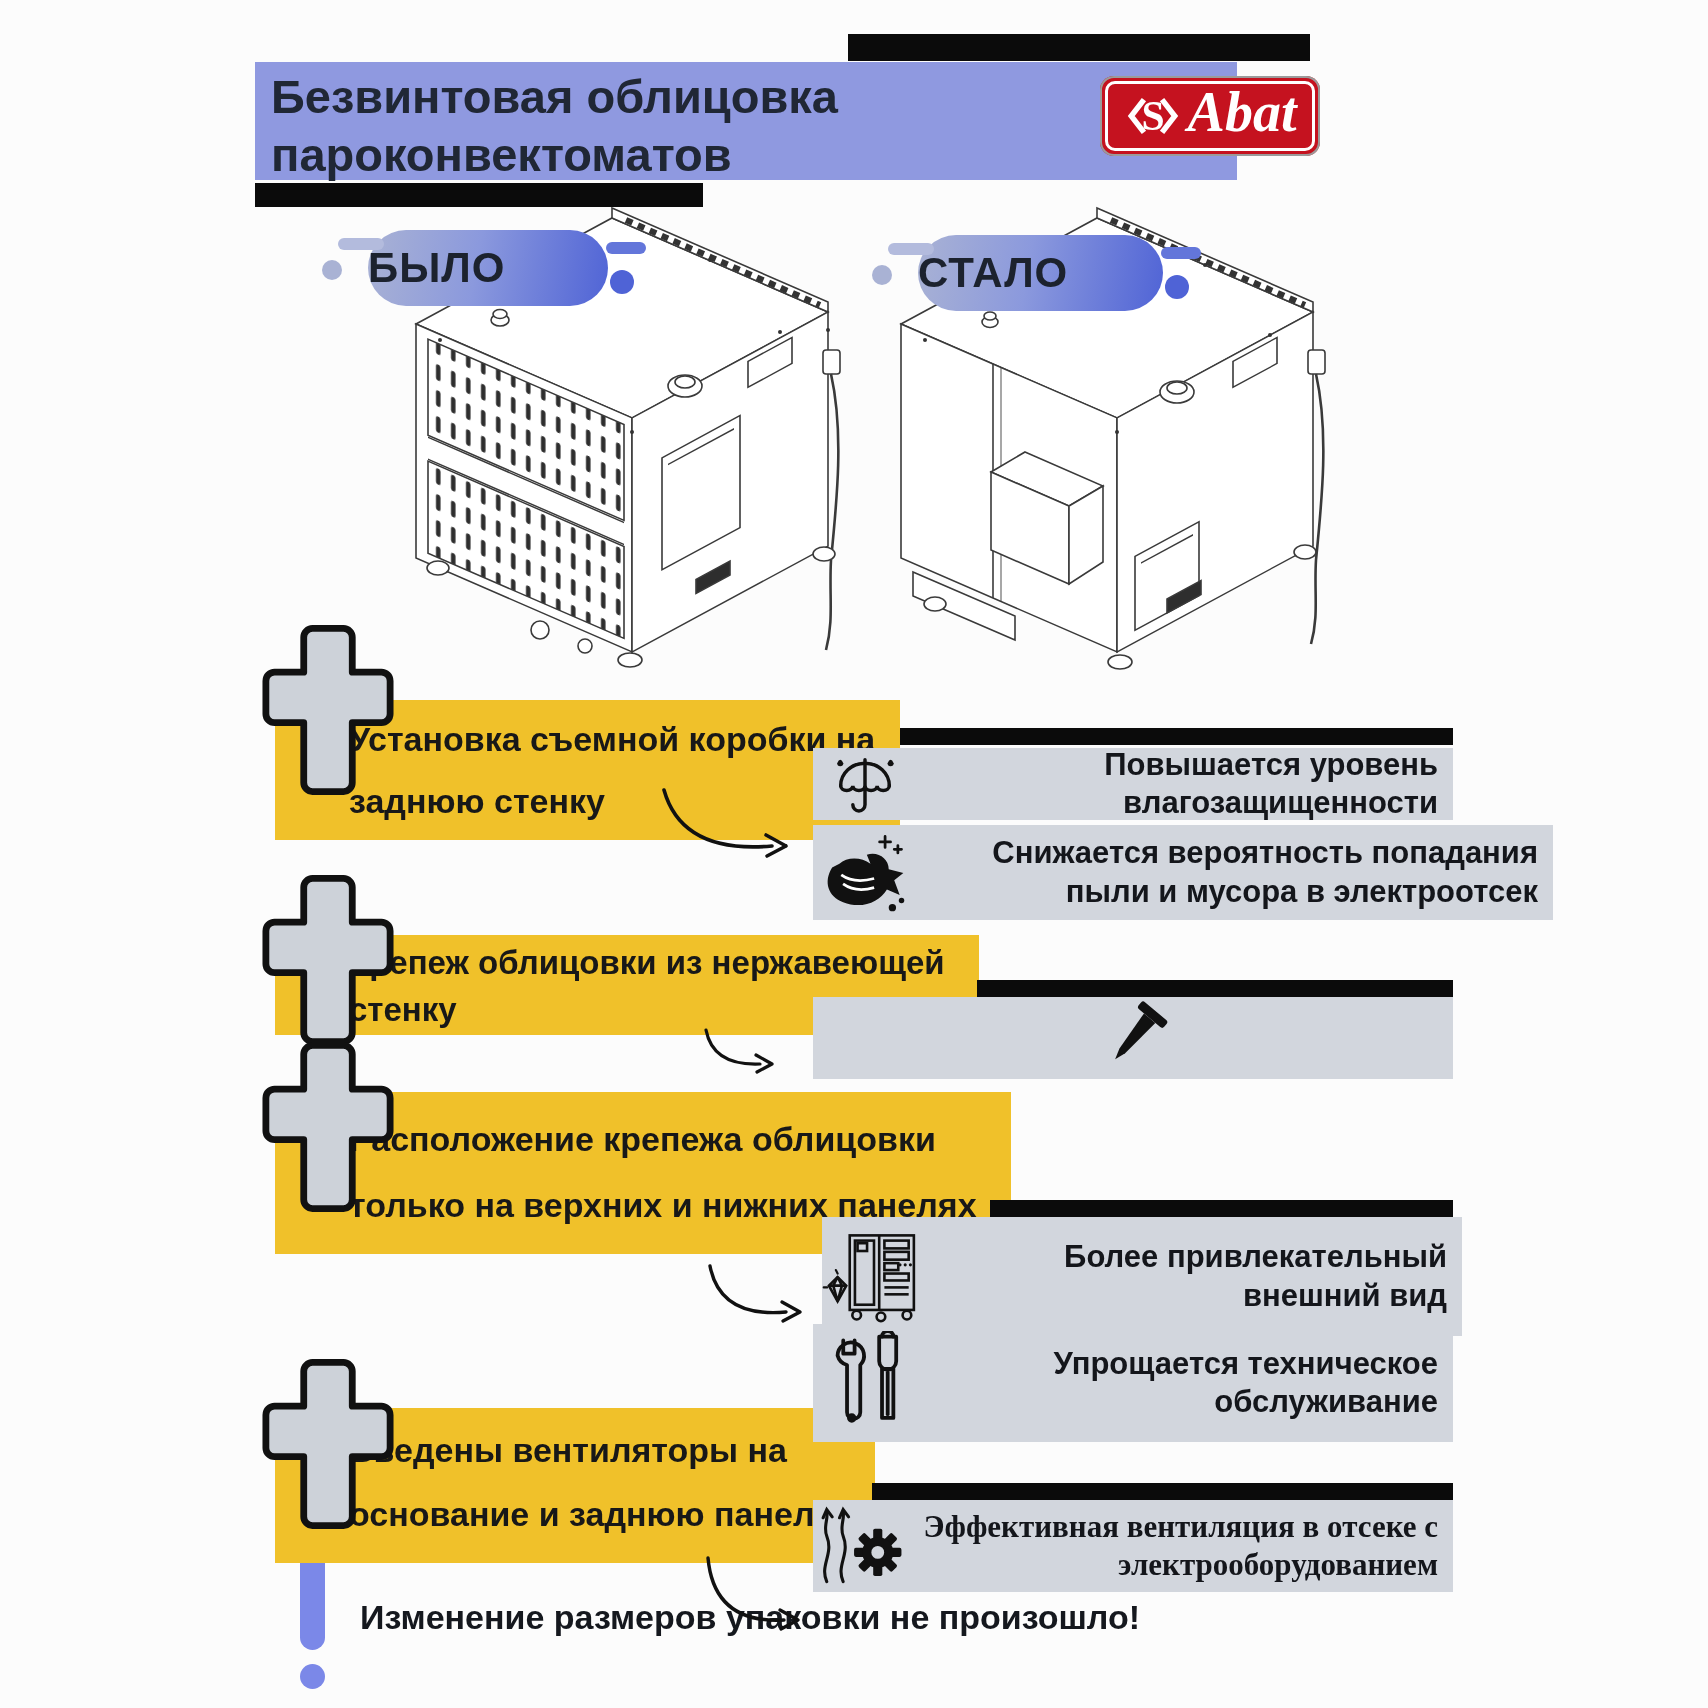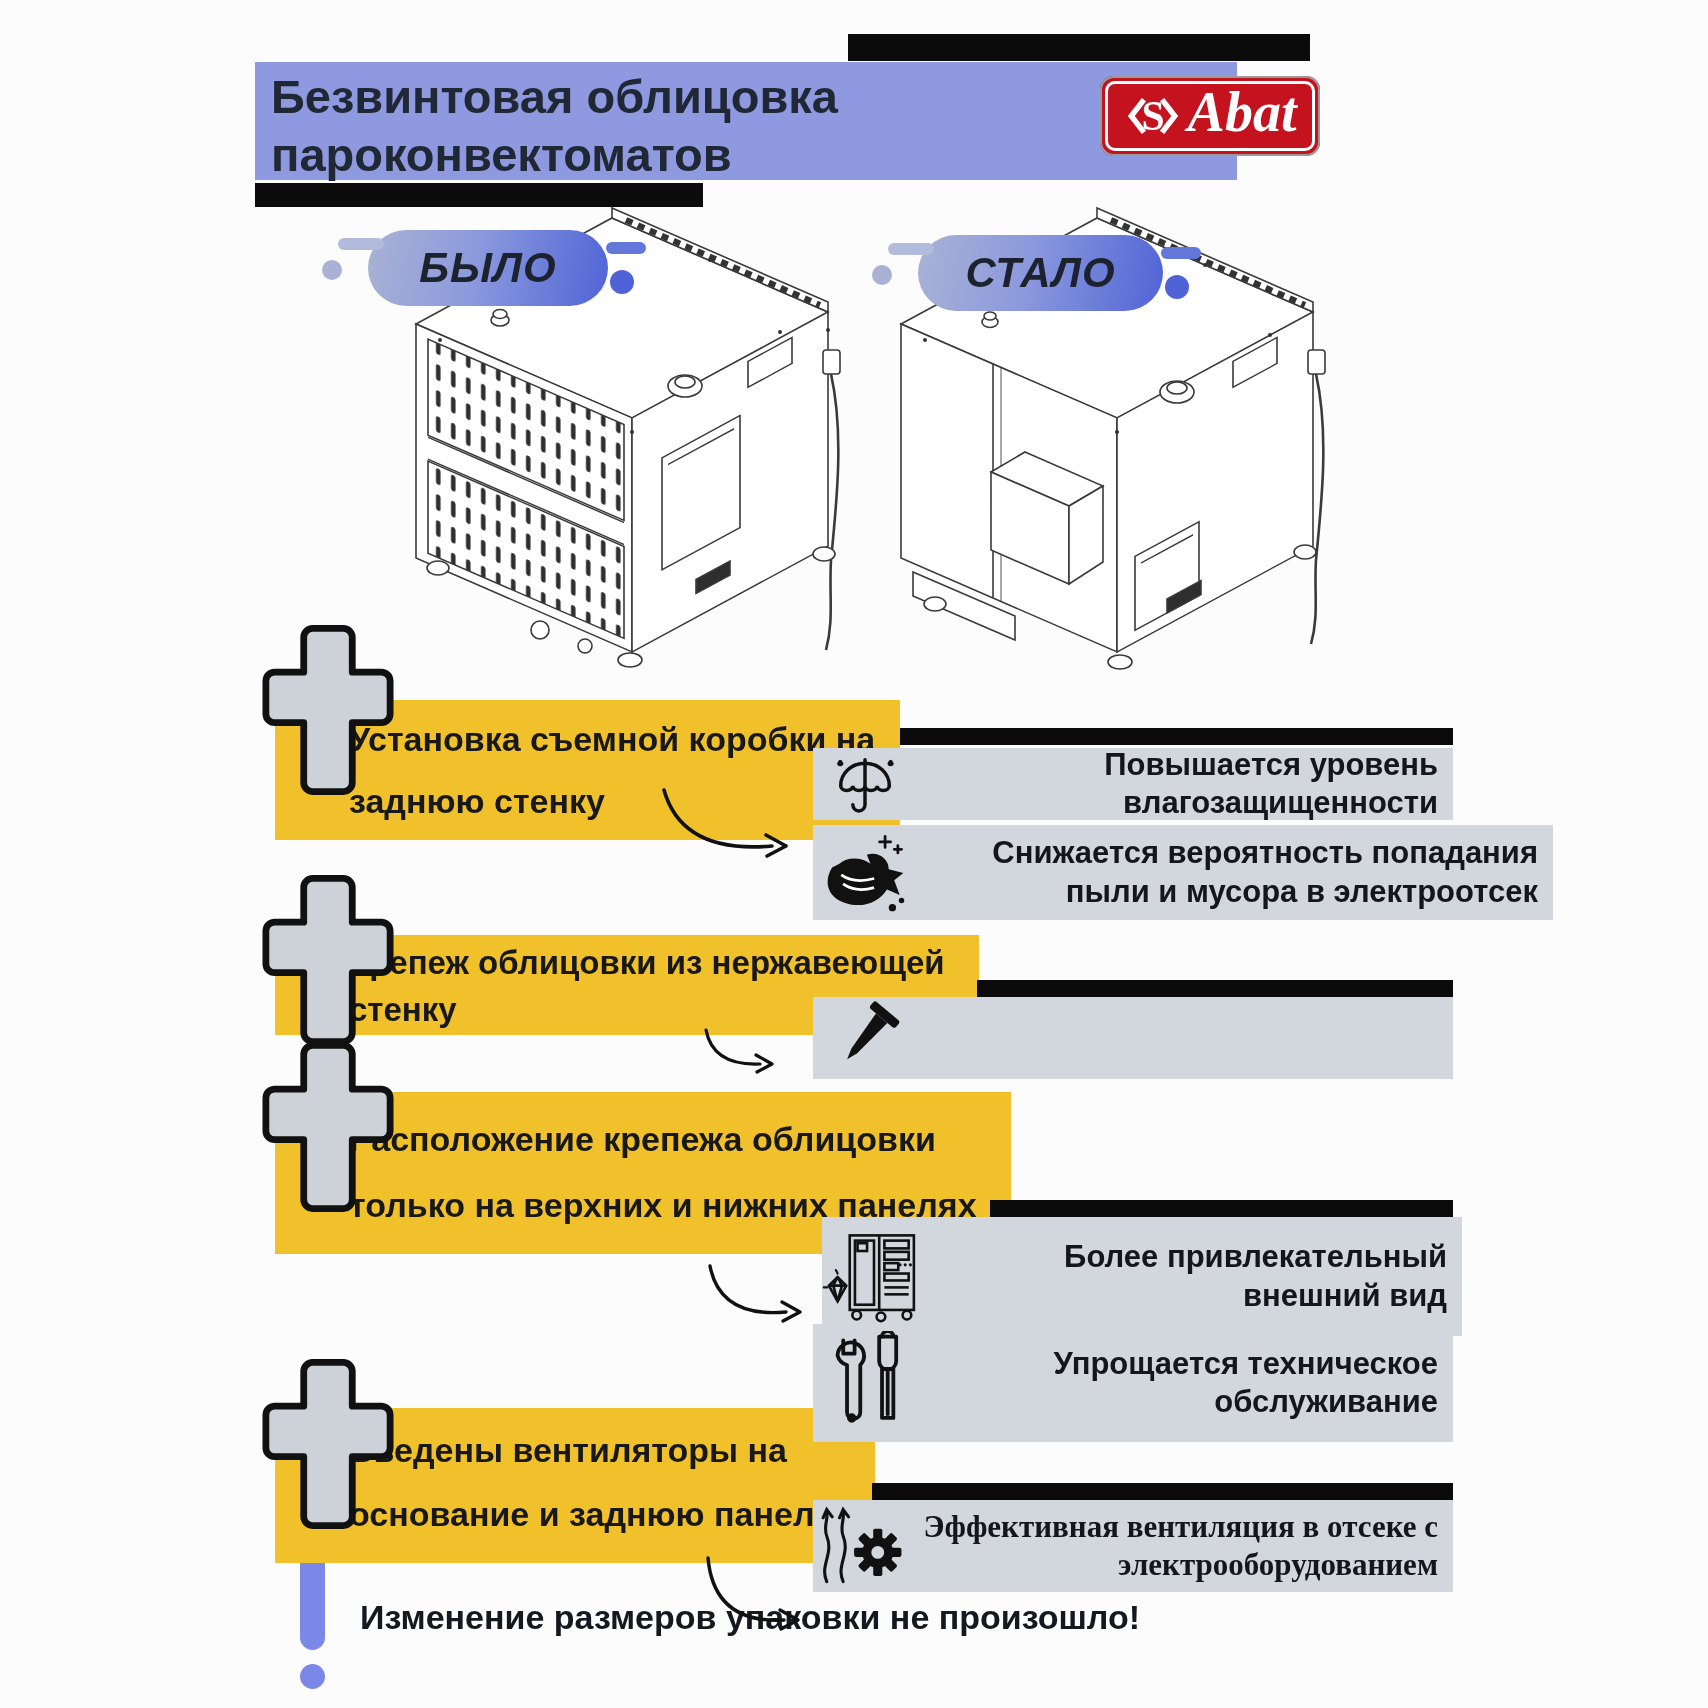"БЫЛО" .badge { font-style: italic -> none; justify-content: center -> flex-start }
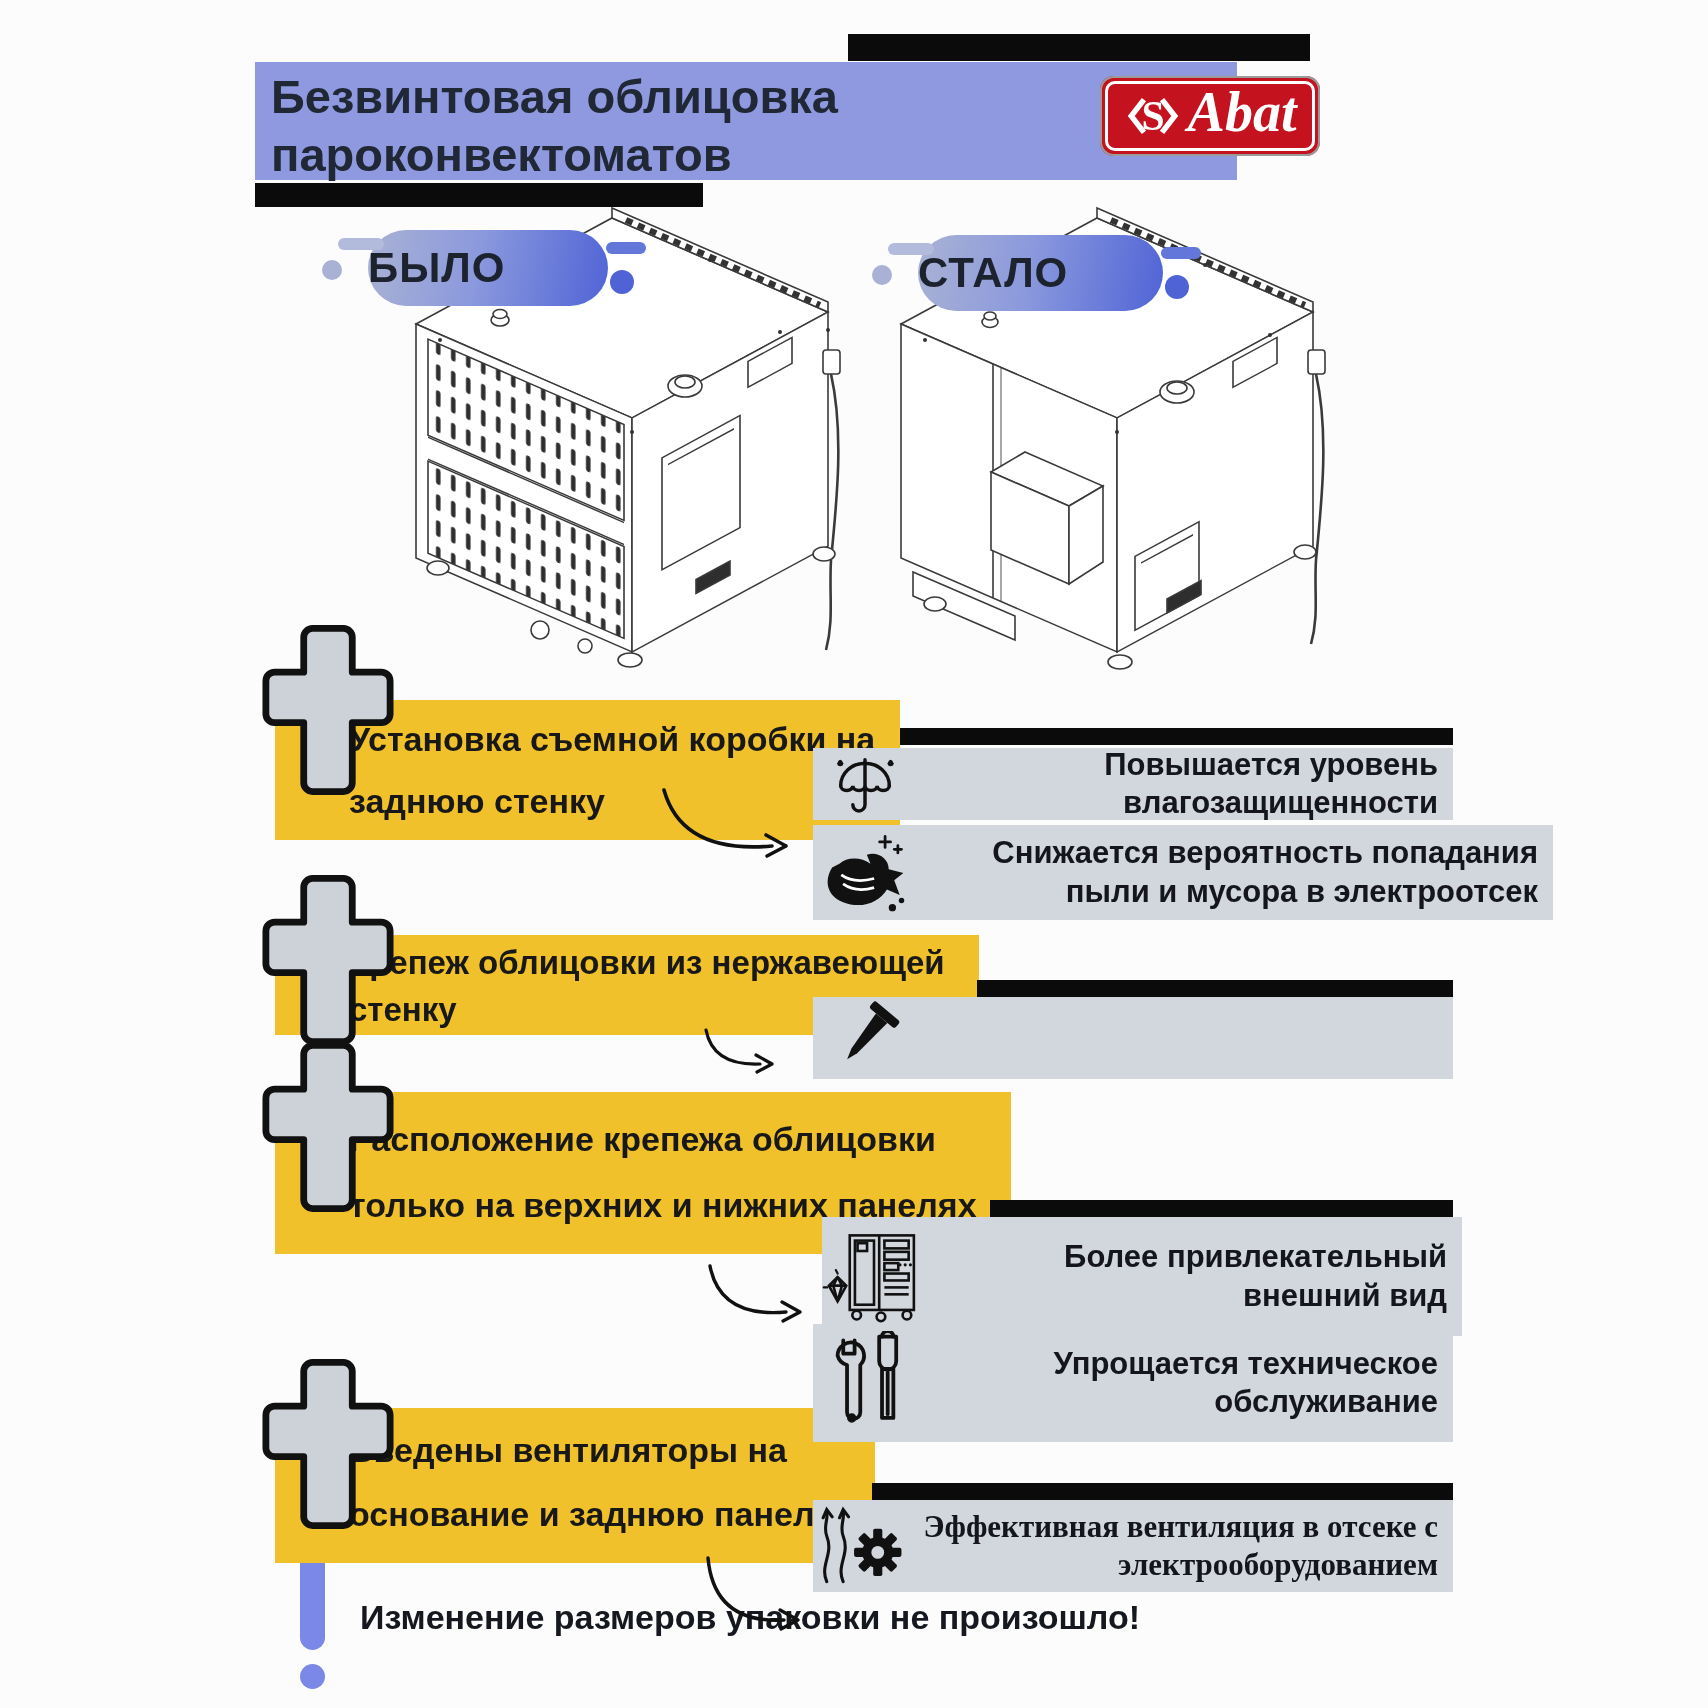"Повышается уровень" .gbanner { justify-content: none -> center }
